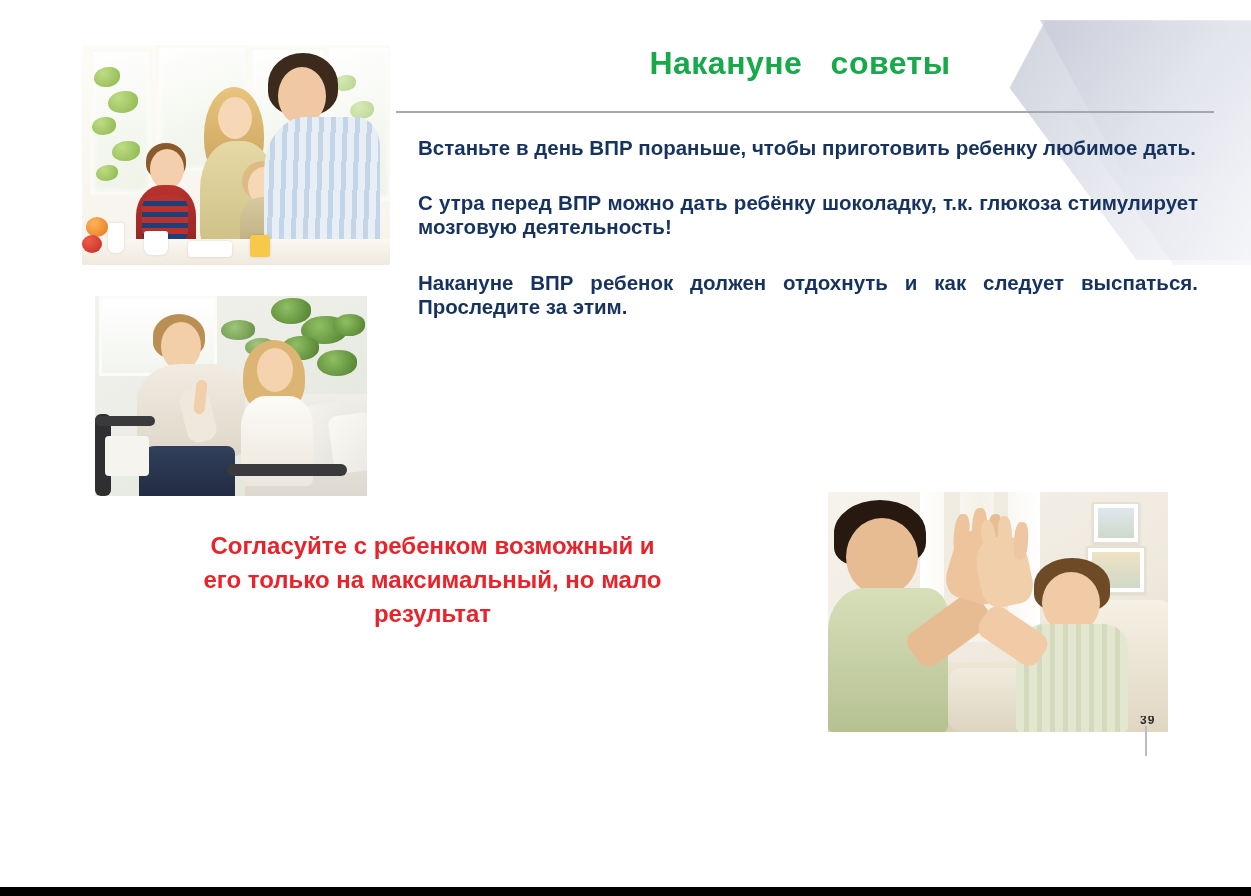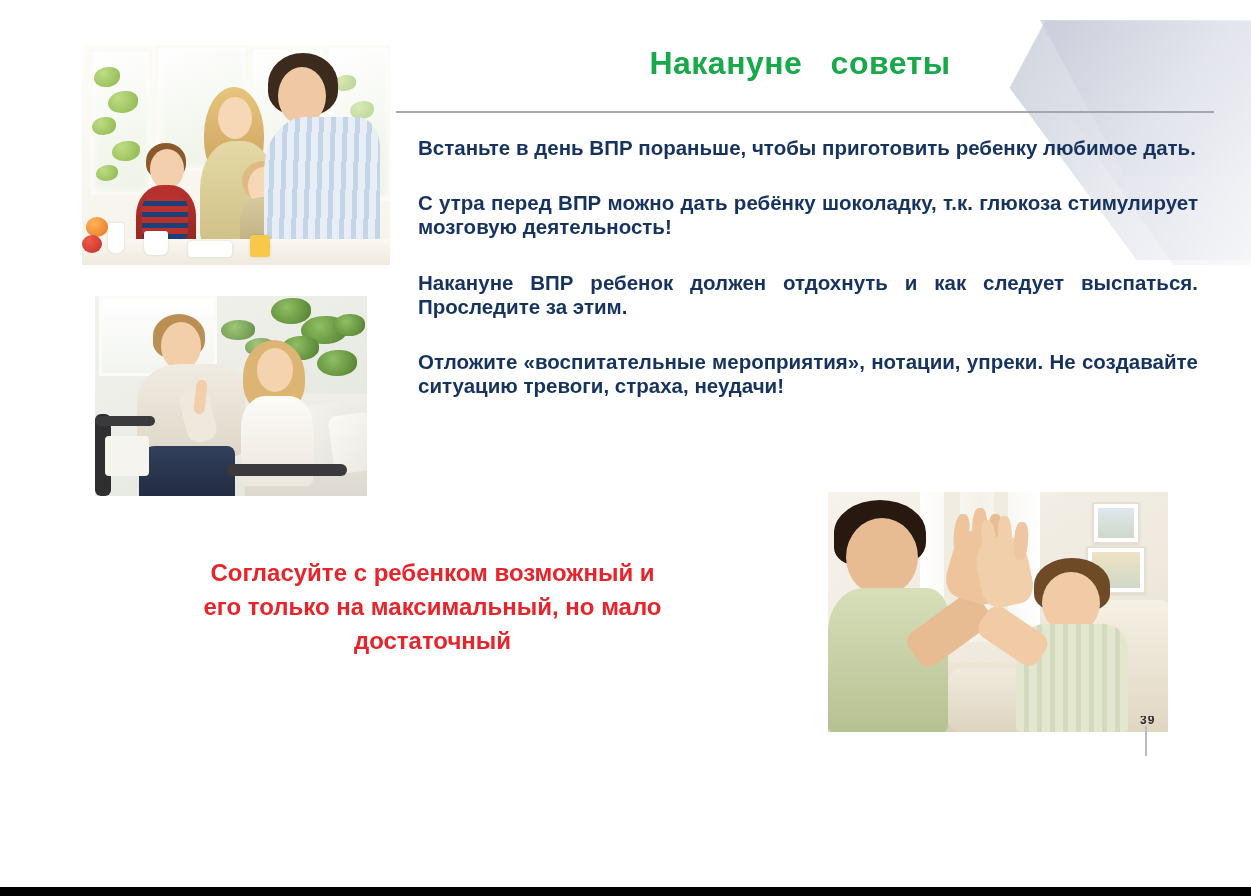"Отложите «воспитательные мероприятия»," p.para { html: <p>Отложите «воспитательные мероприятия», нотации, упреки. Не создавайте ситуацию тревоги, страха, неудачи!</p> -> none }
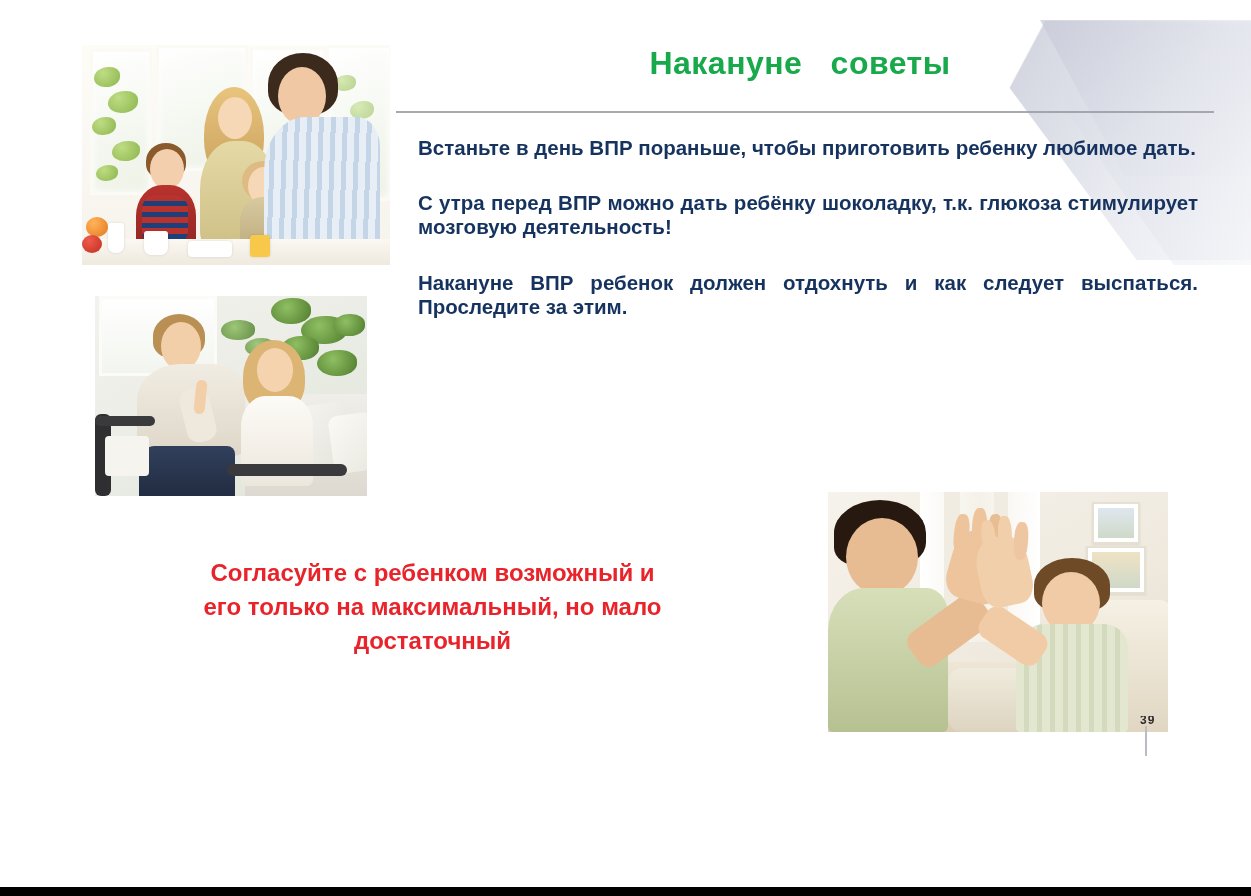"Согласуйте с ребенком возможный и" .red-block { top: 556px -> 529px }
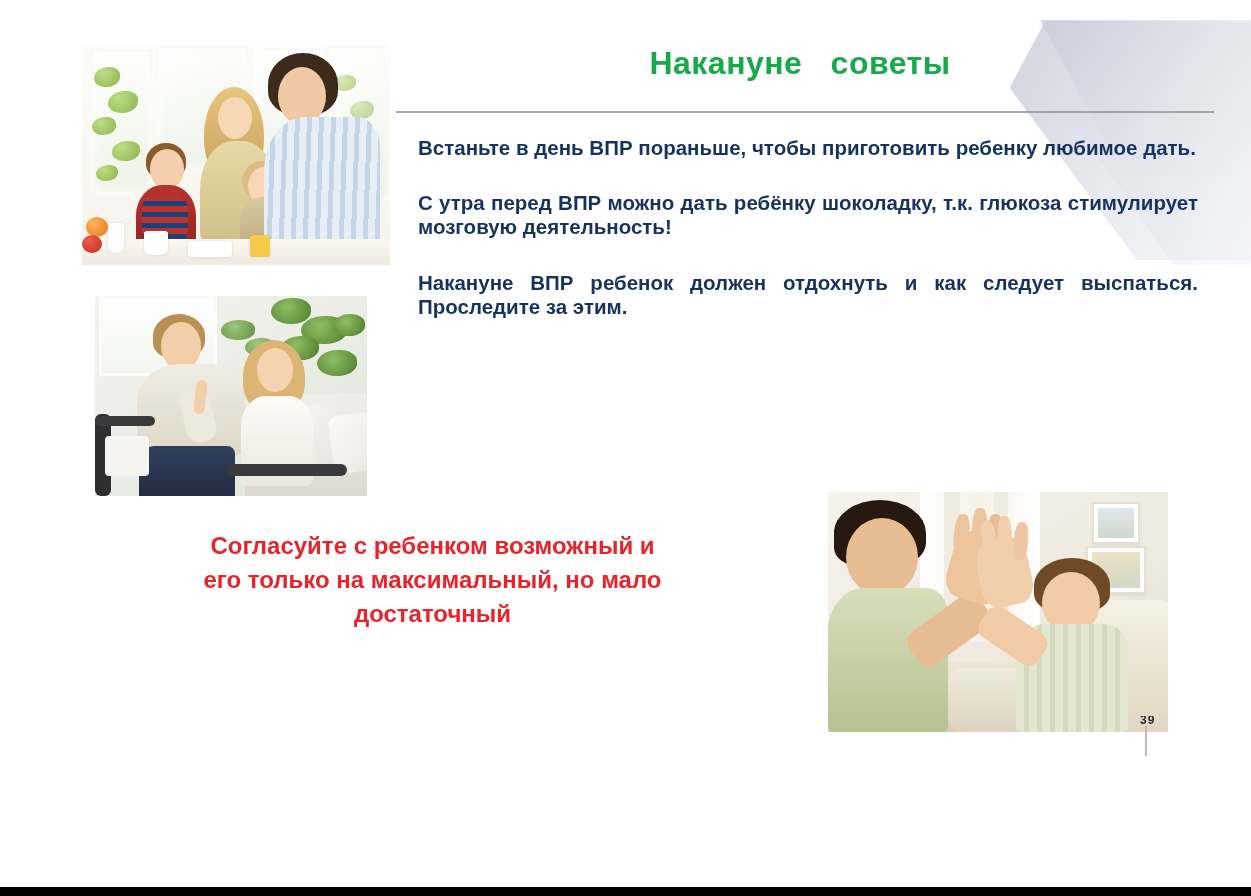"достаточный" div { text: достаточный -> результат }
